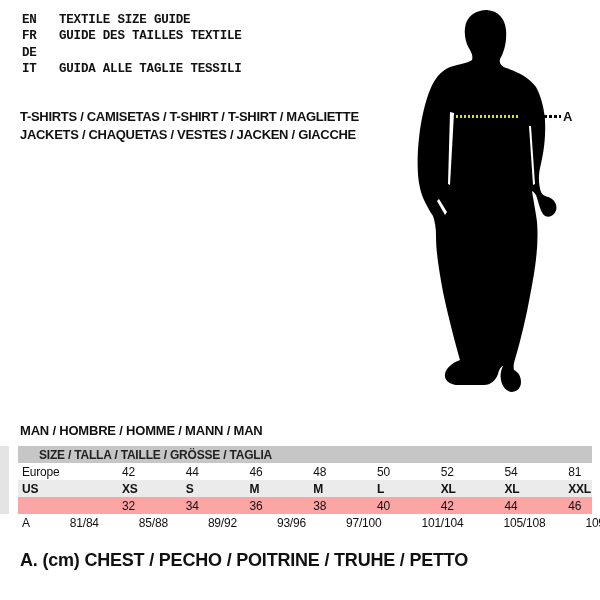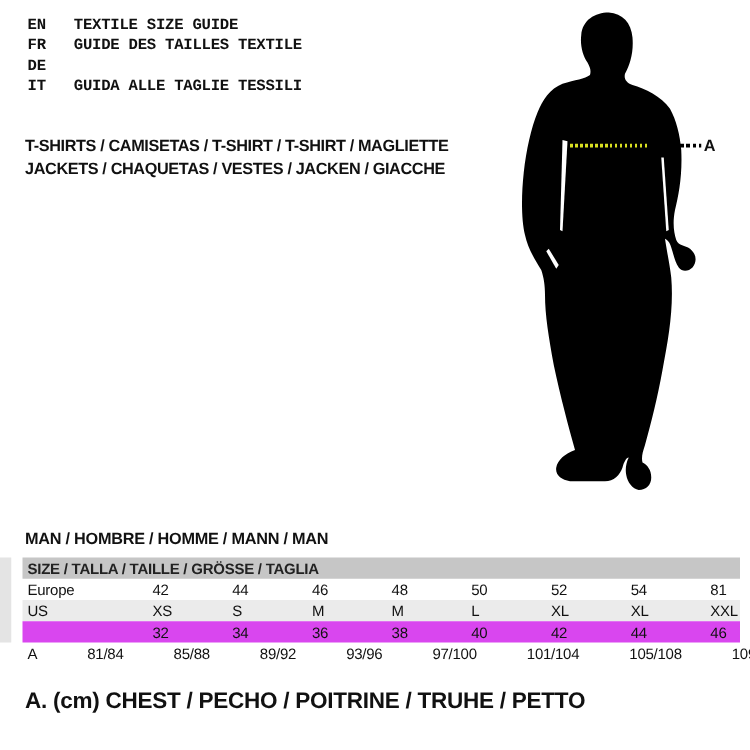"SIZE / TALLA / TAILLE" .thead { padding-left: 4px -> 21px }
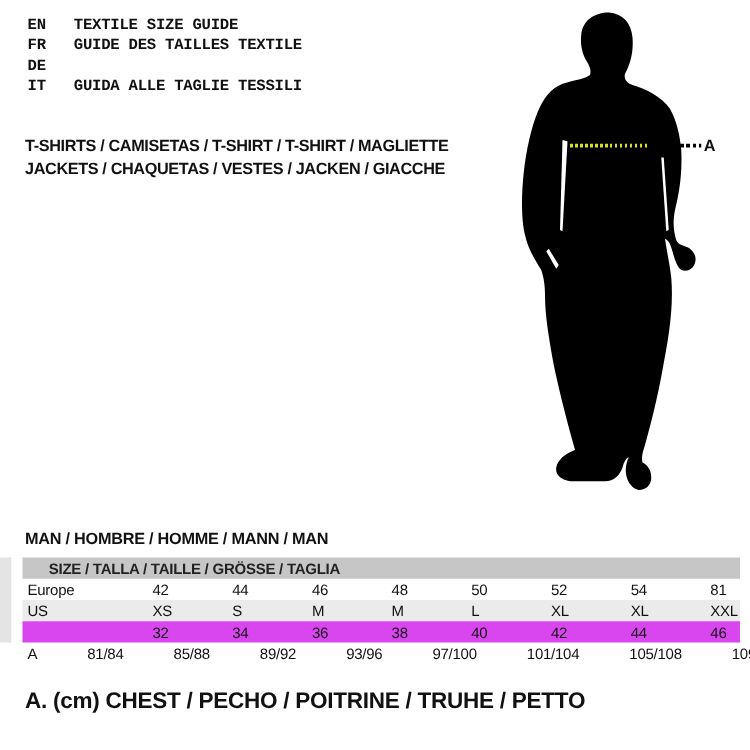"US" div.trow { font-weight: none -> bold }
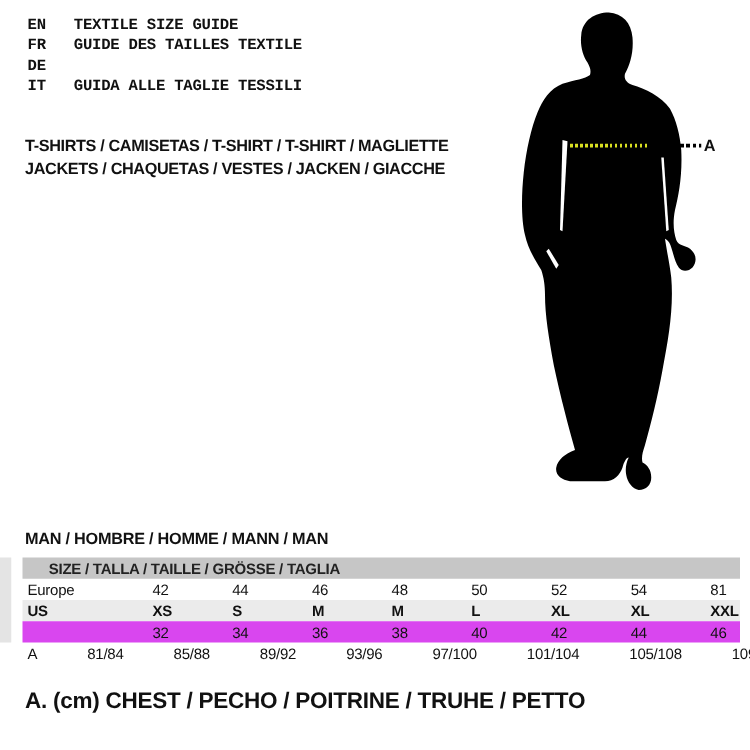"32" div.trow { background: #d946ef -> #fca5a5 }
